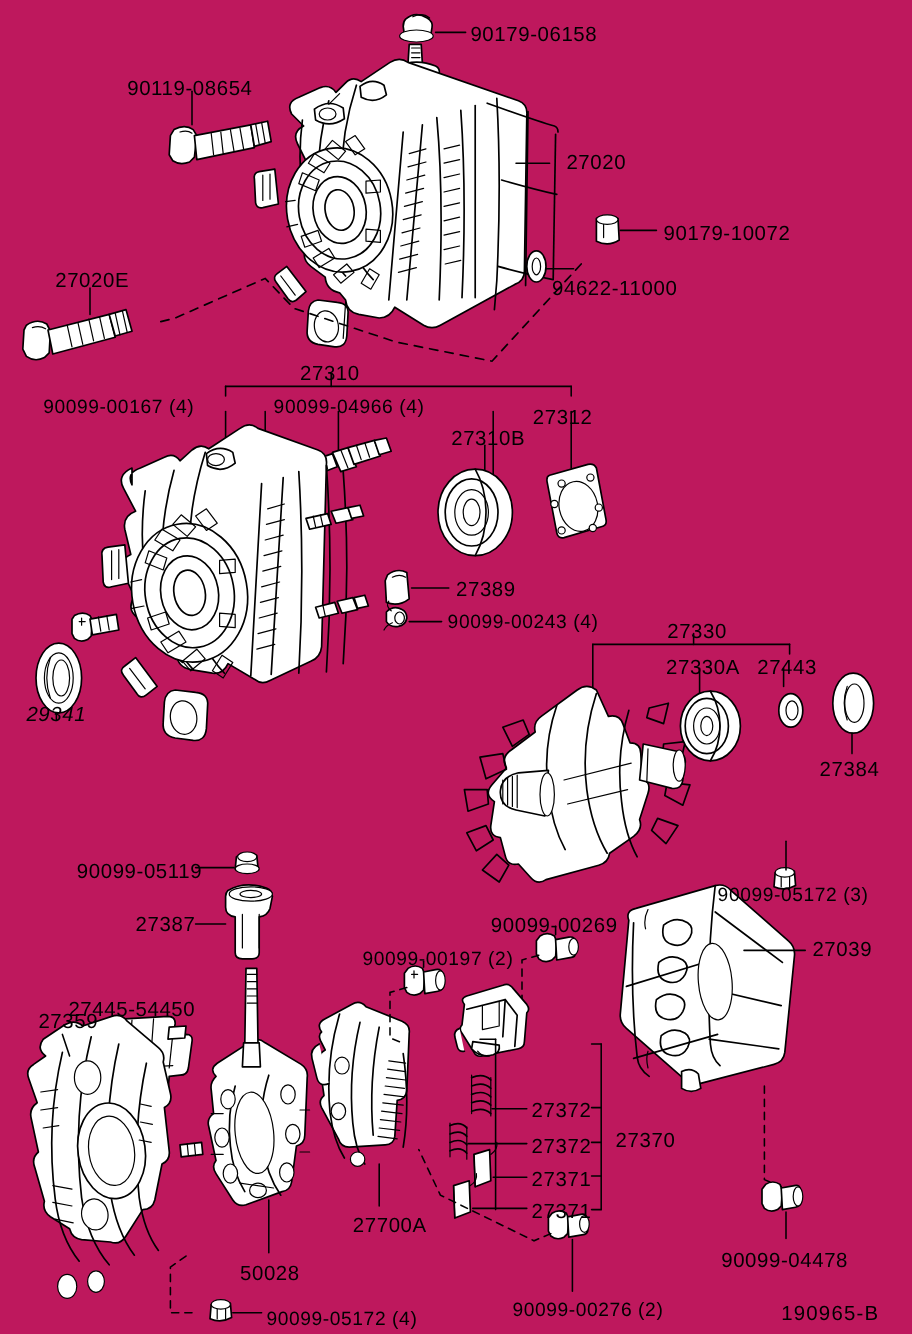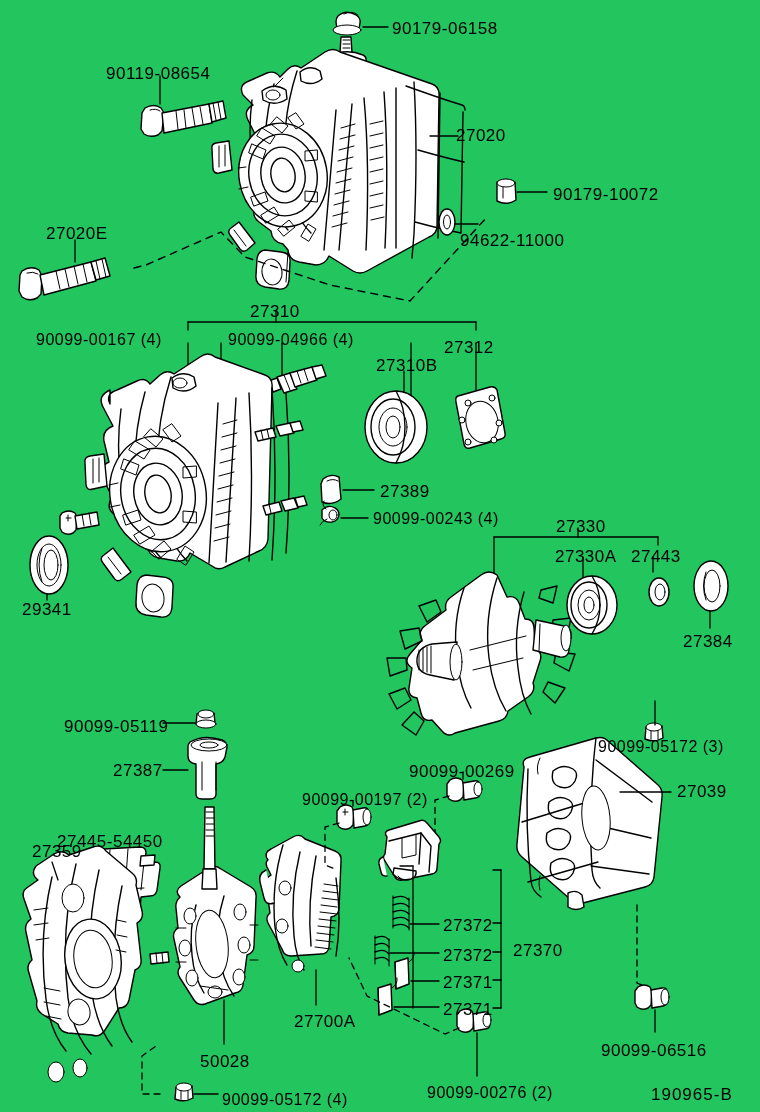"90179-06158" #sheet { background: #22c55e -> #be185d }
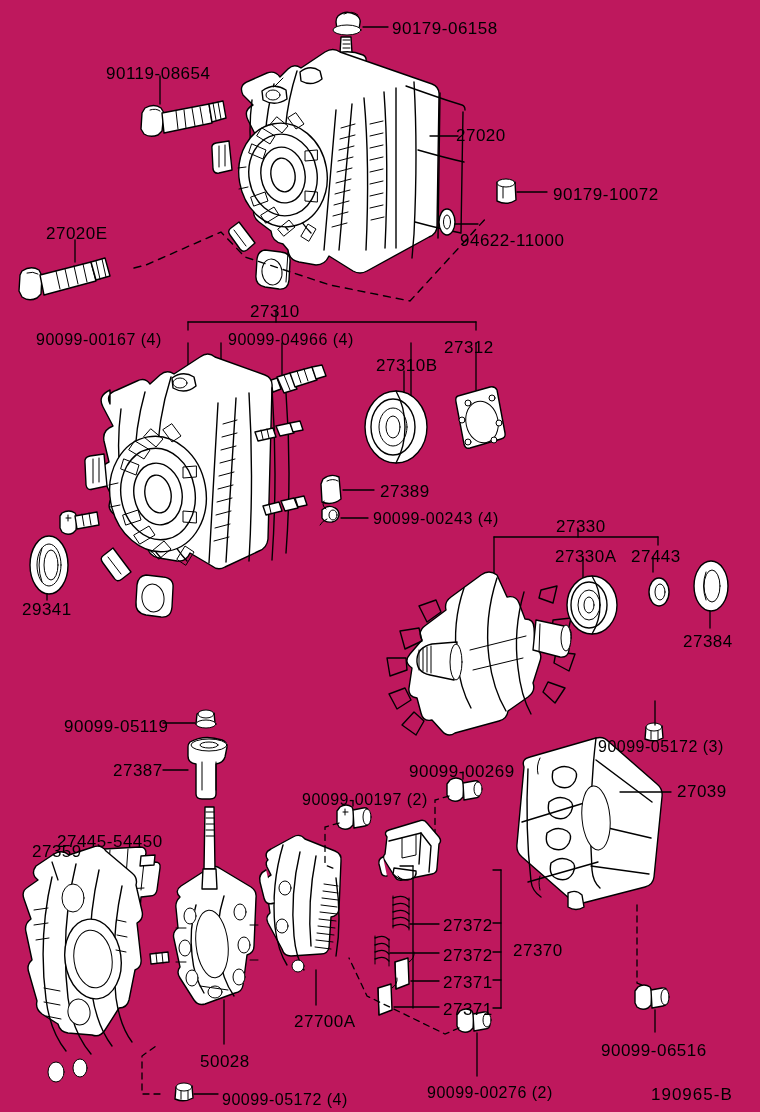"27020" div.lbl { left: 456px -> 472px }
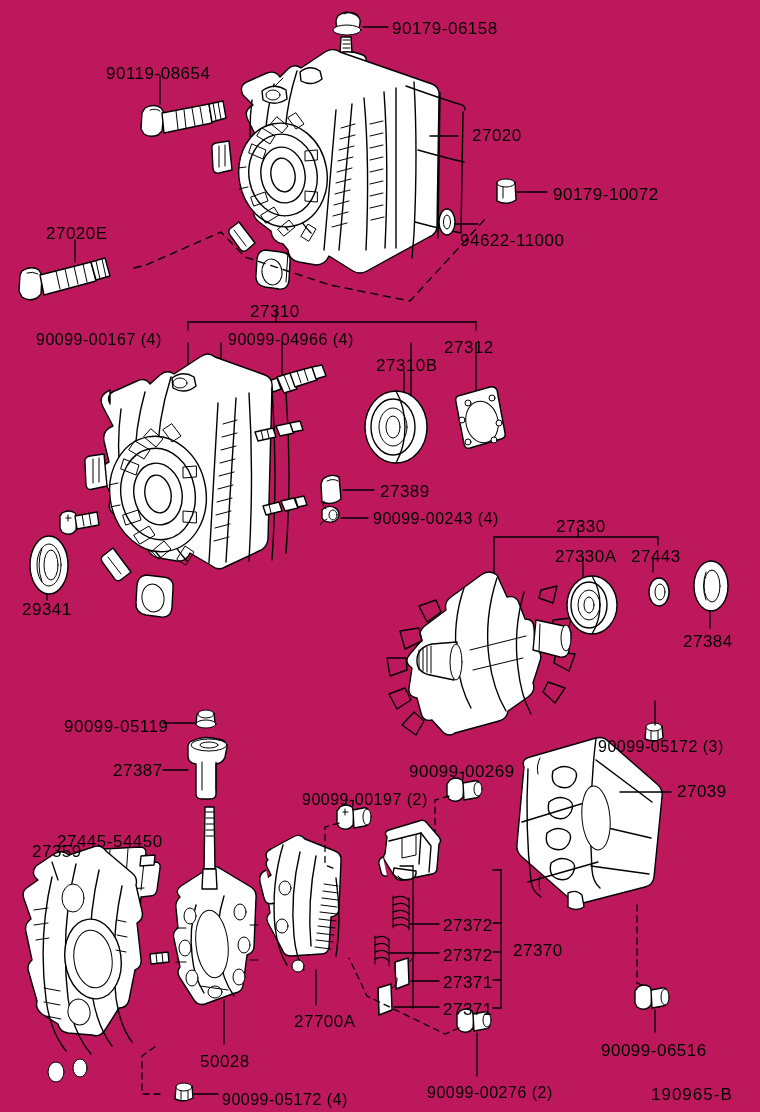"29341" div.lbl { font-style: none -> italic; top: 601px -> 587px }
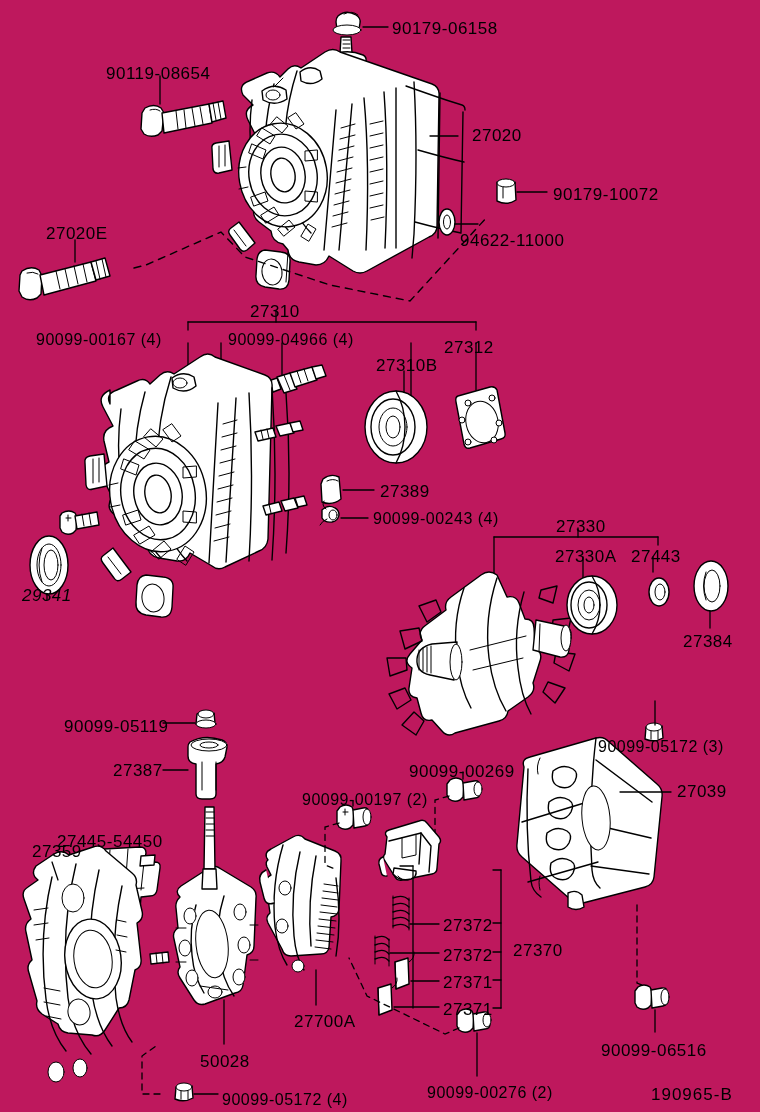"90099-06516" div.lbl { text: 90099-06516 -> 90099-04478 }
